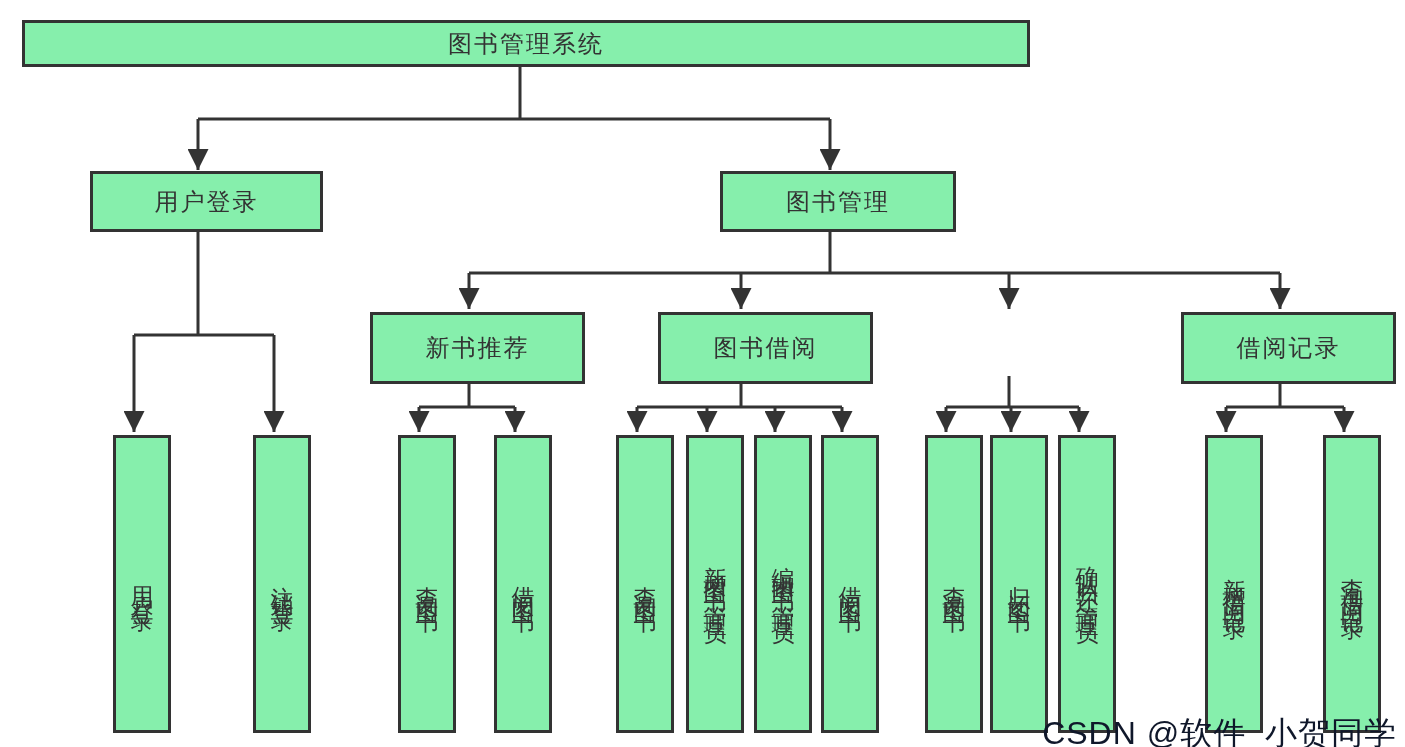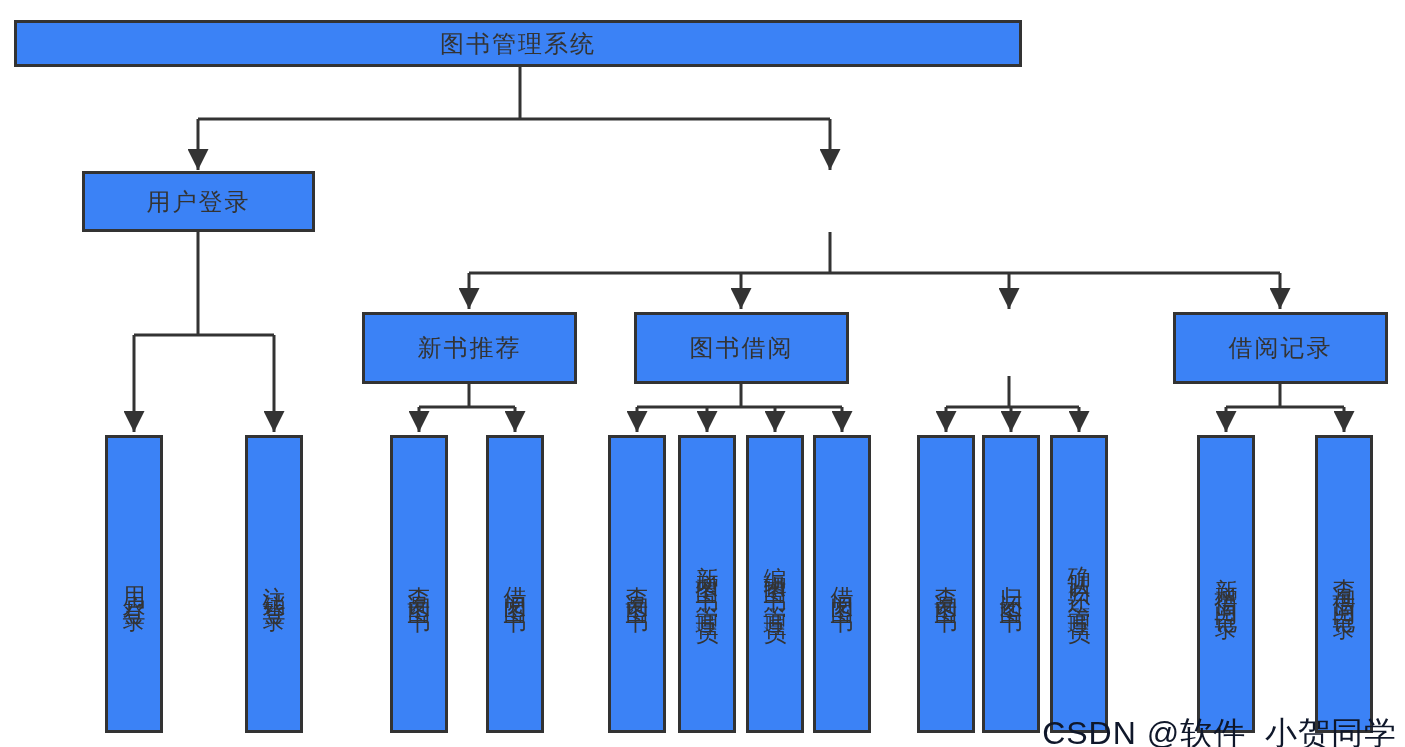"图书管理系统" .node { background: #3b82f6 -> #86efac; margin-left: none -> 8px }
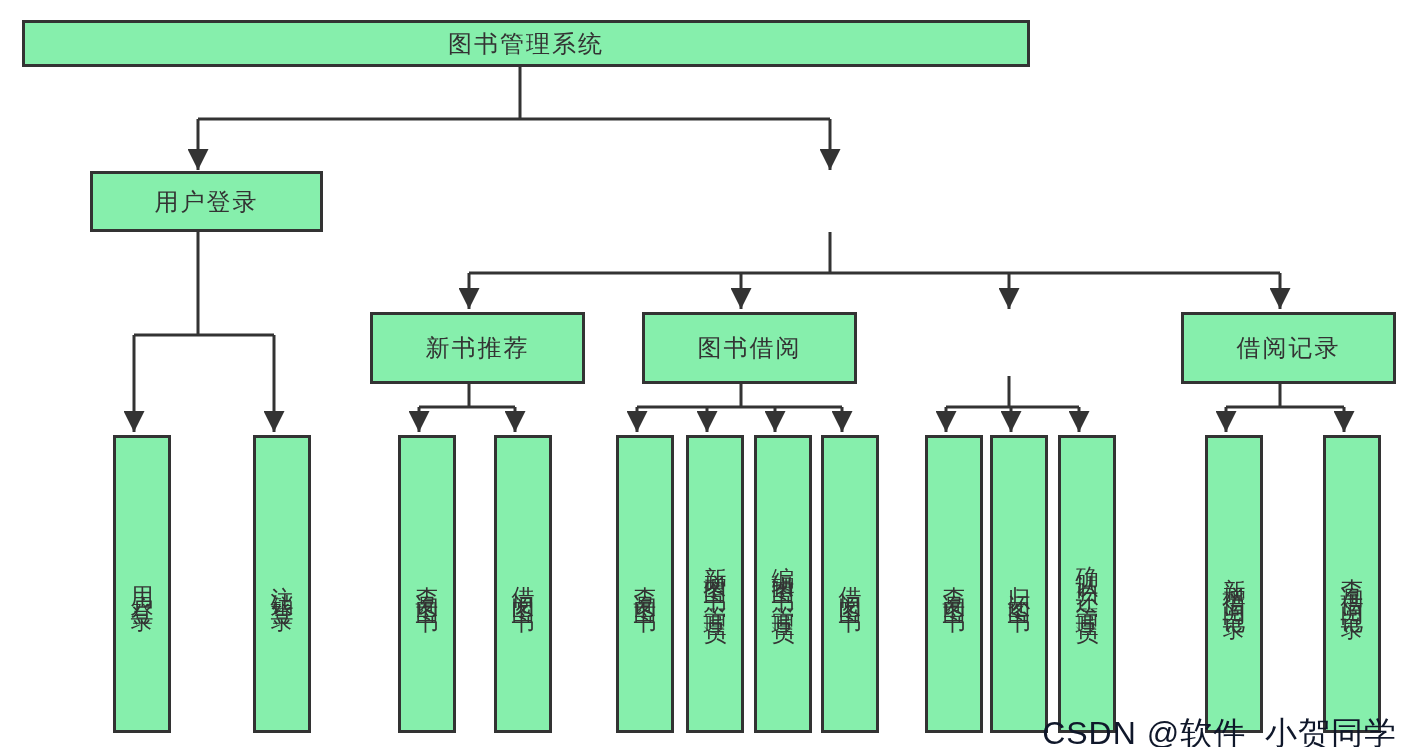"图书管理" div.node { html: none -> <div> <span>图书管理</span> </div> }
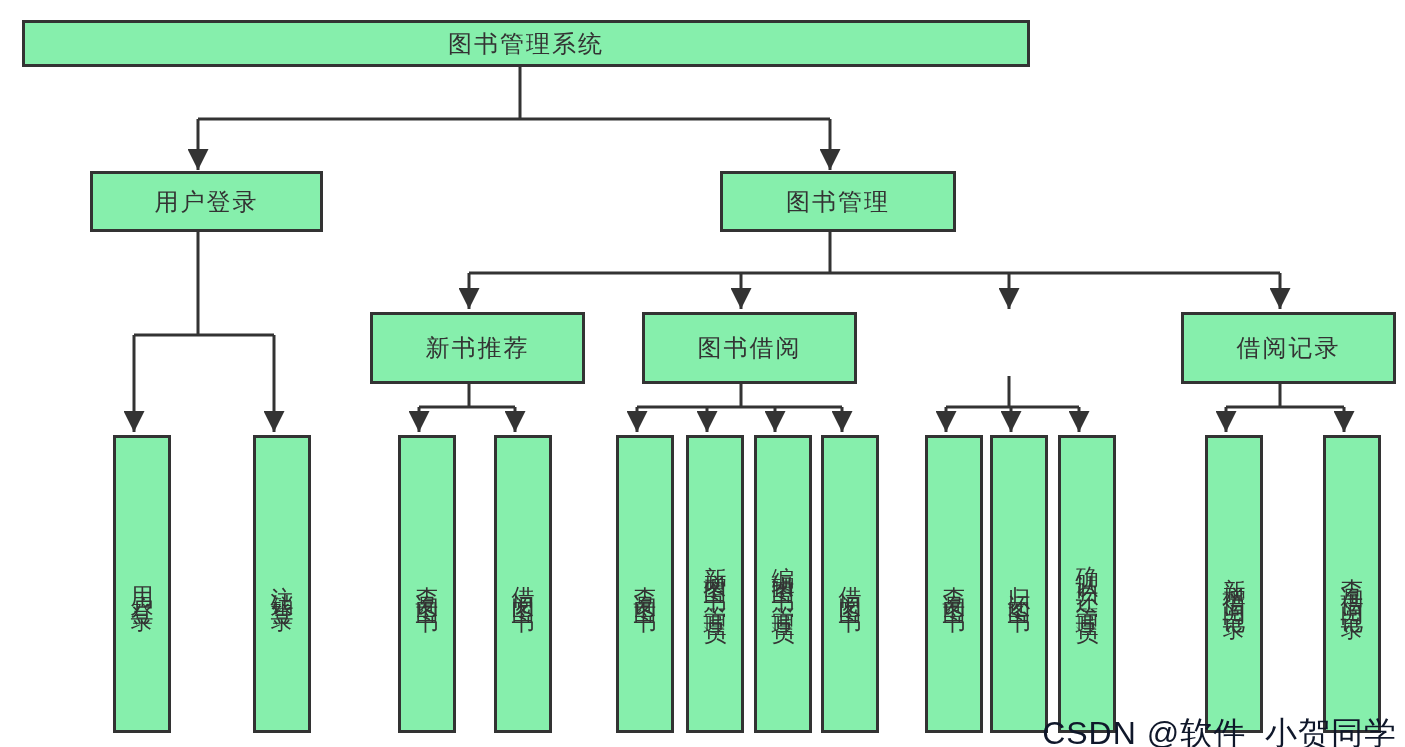"图书借阅" .l3b { left: 634px -> 650px }
